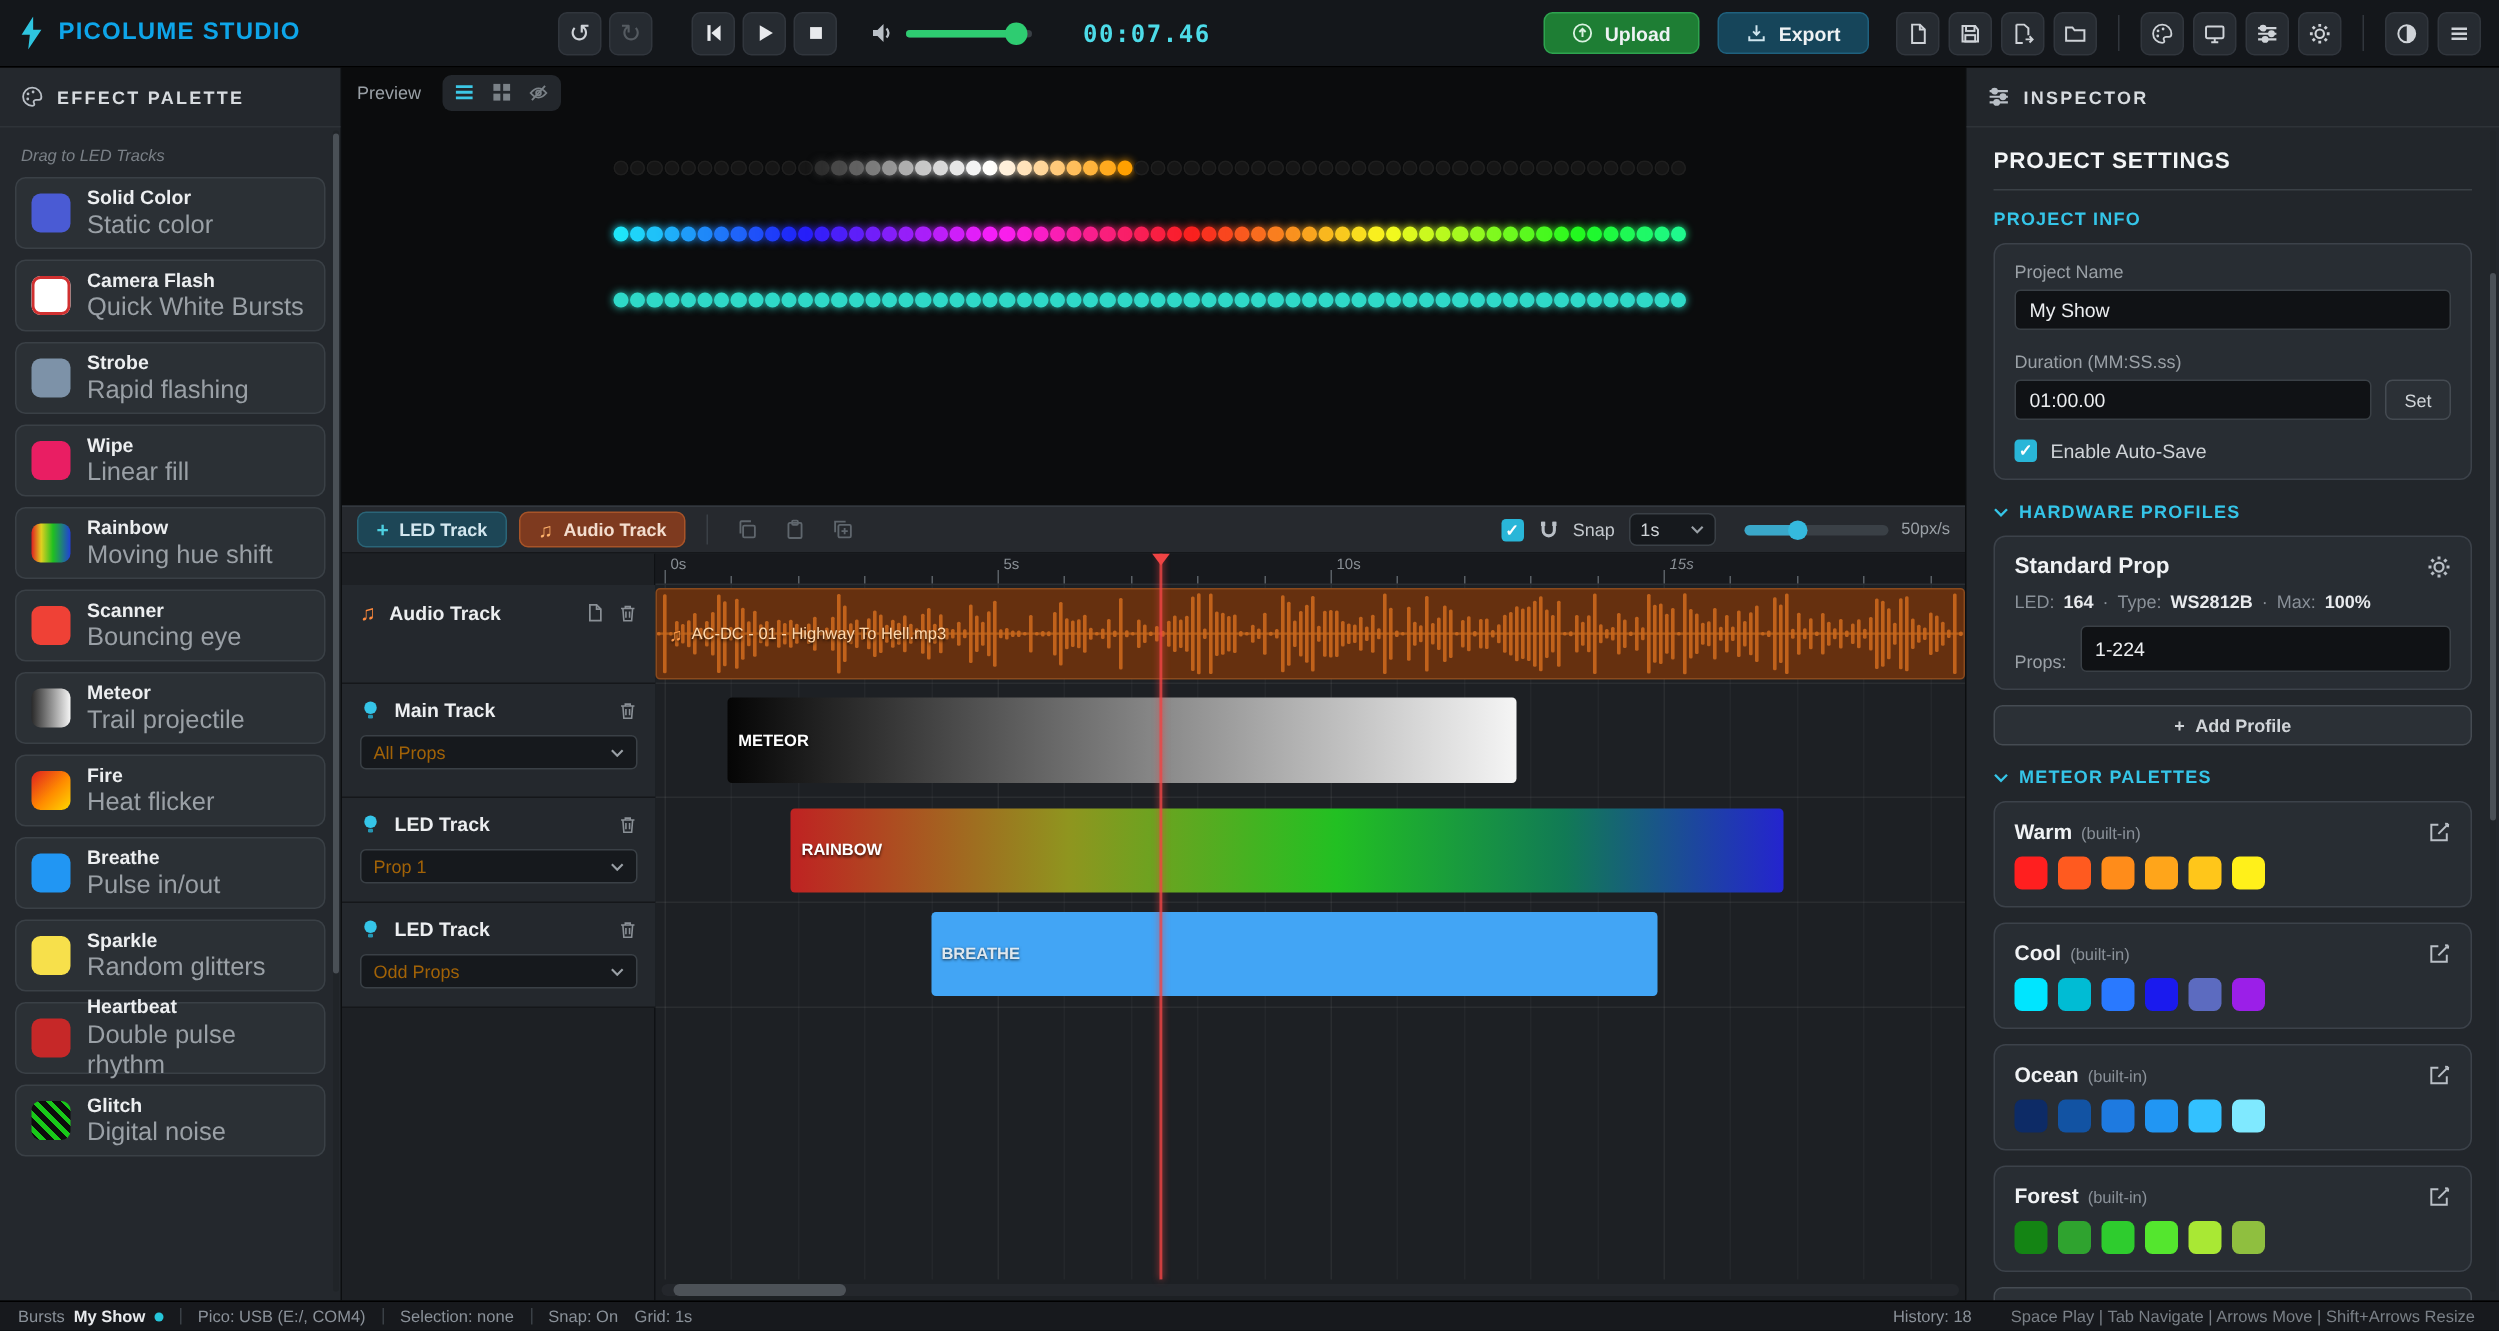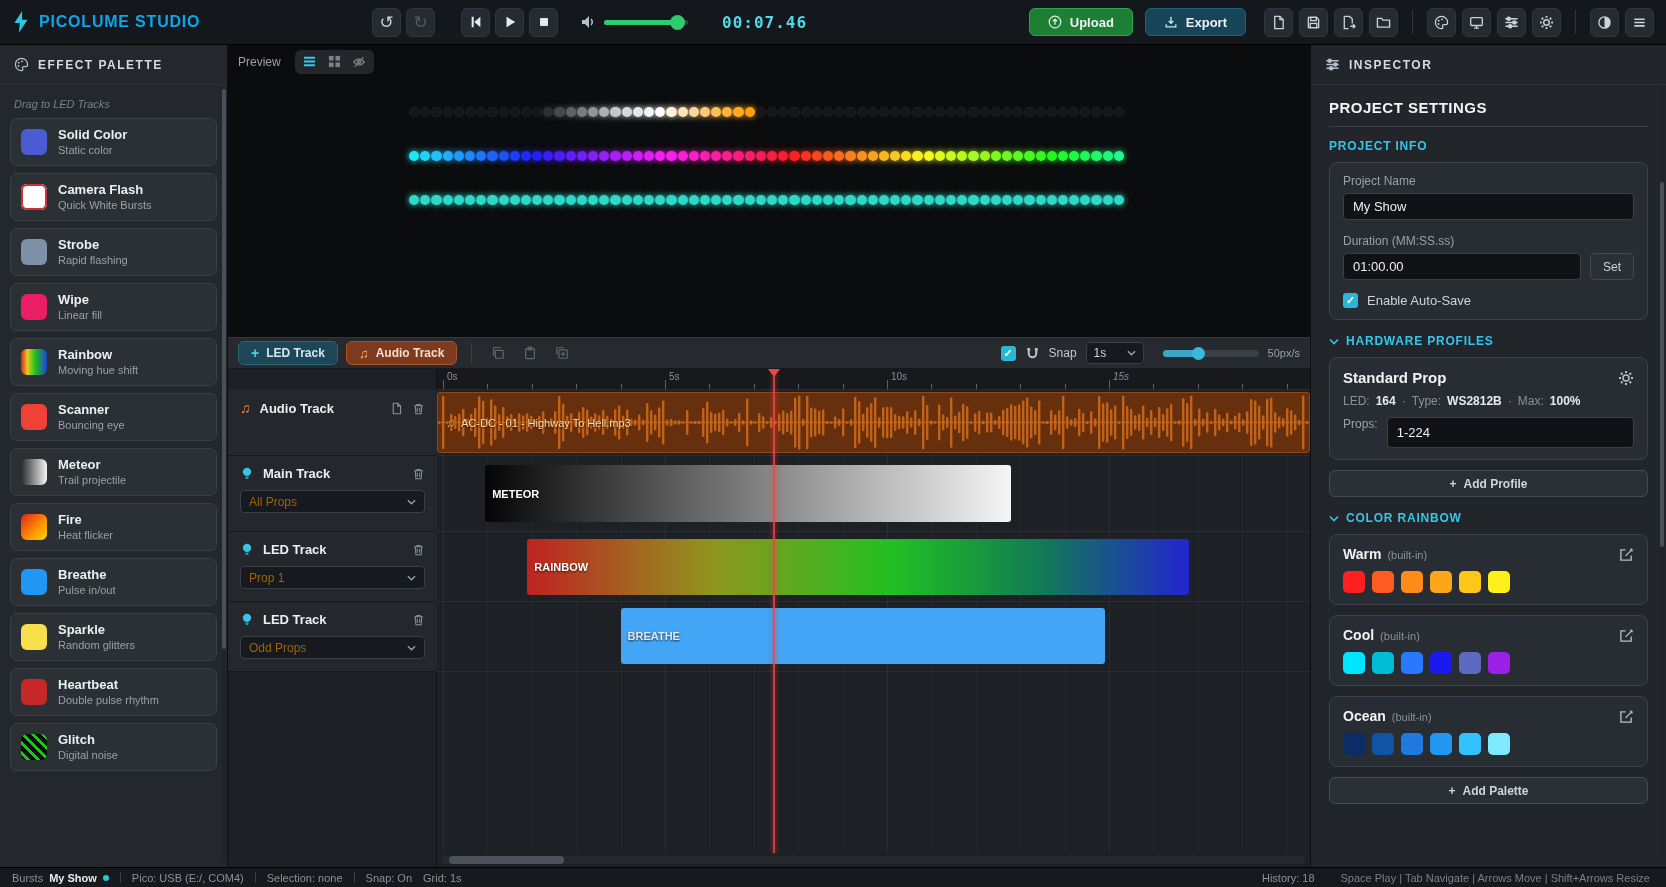"Static color" .effect-desc { font-size: 11px -> 17px }
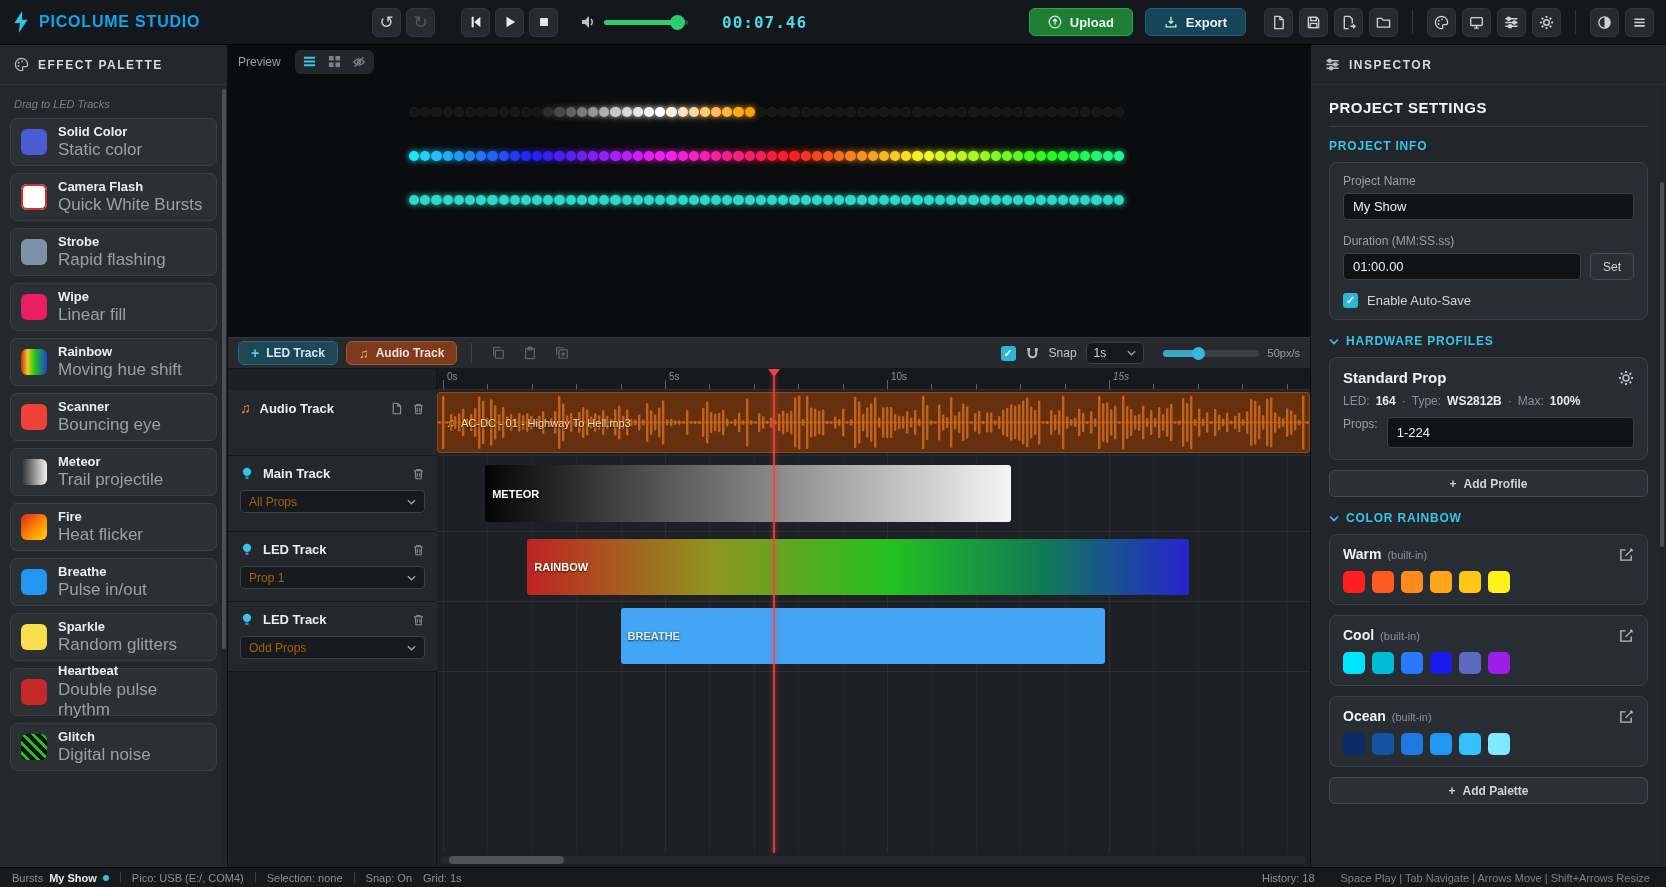"Props:" .hw-props { align-items: flex-start -> flex-end }
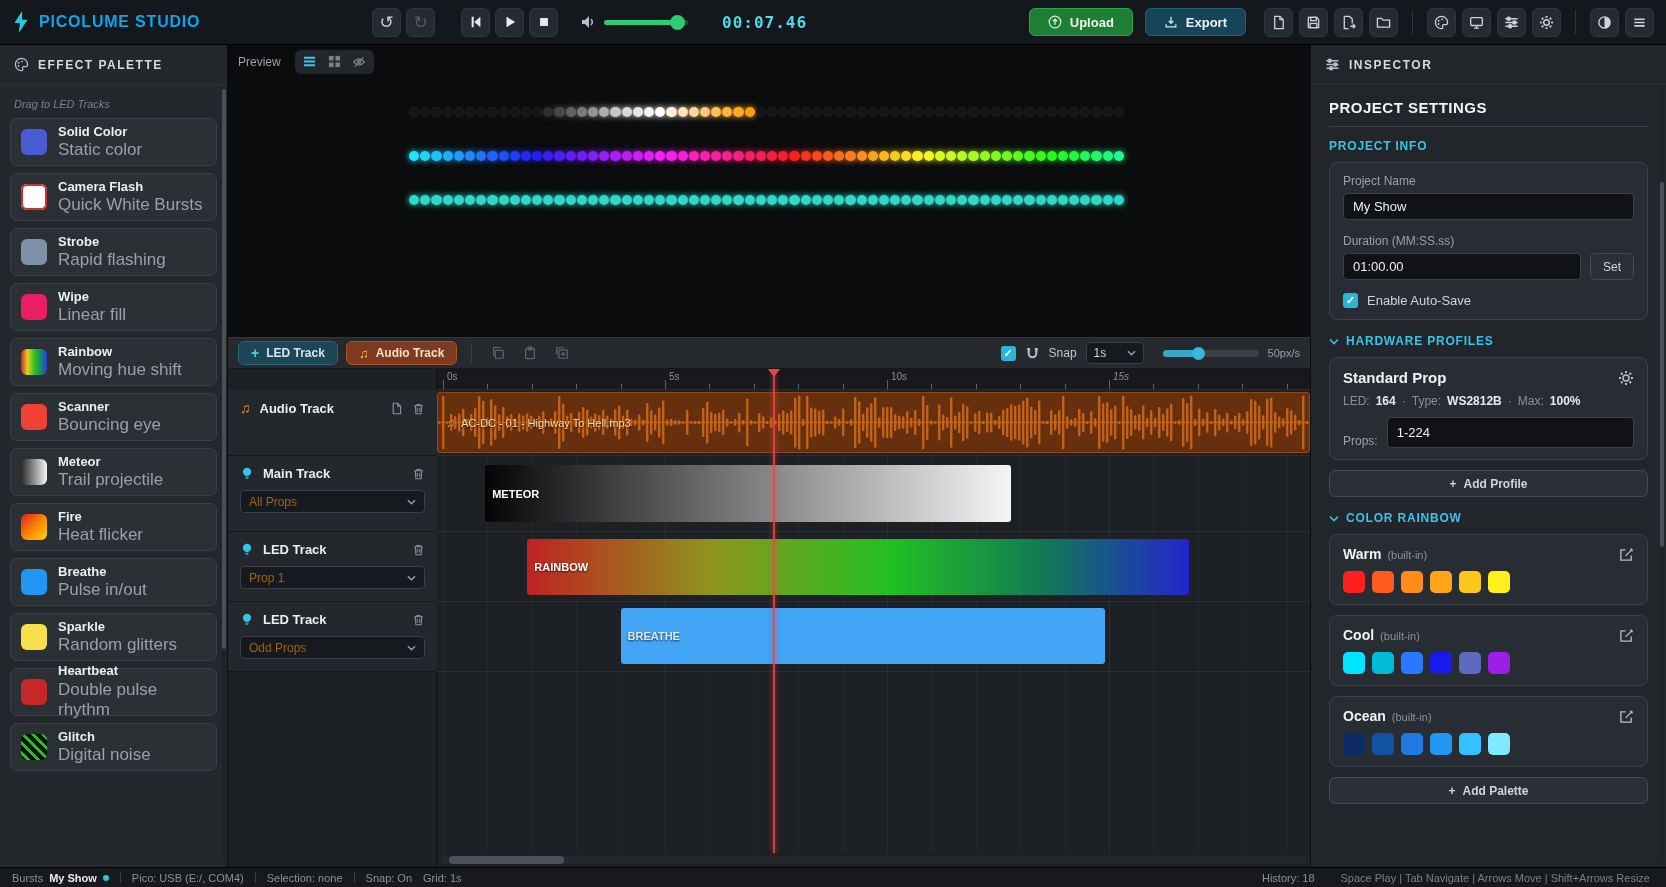"COLOR RAINBOW" span { text: COLOR RAINBOW -> METEOR PALETTES }
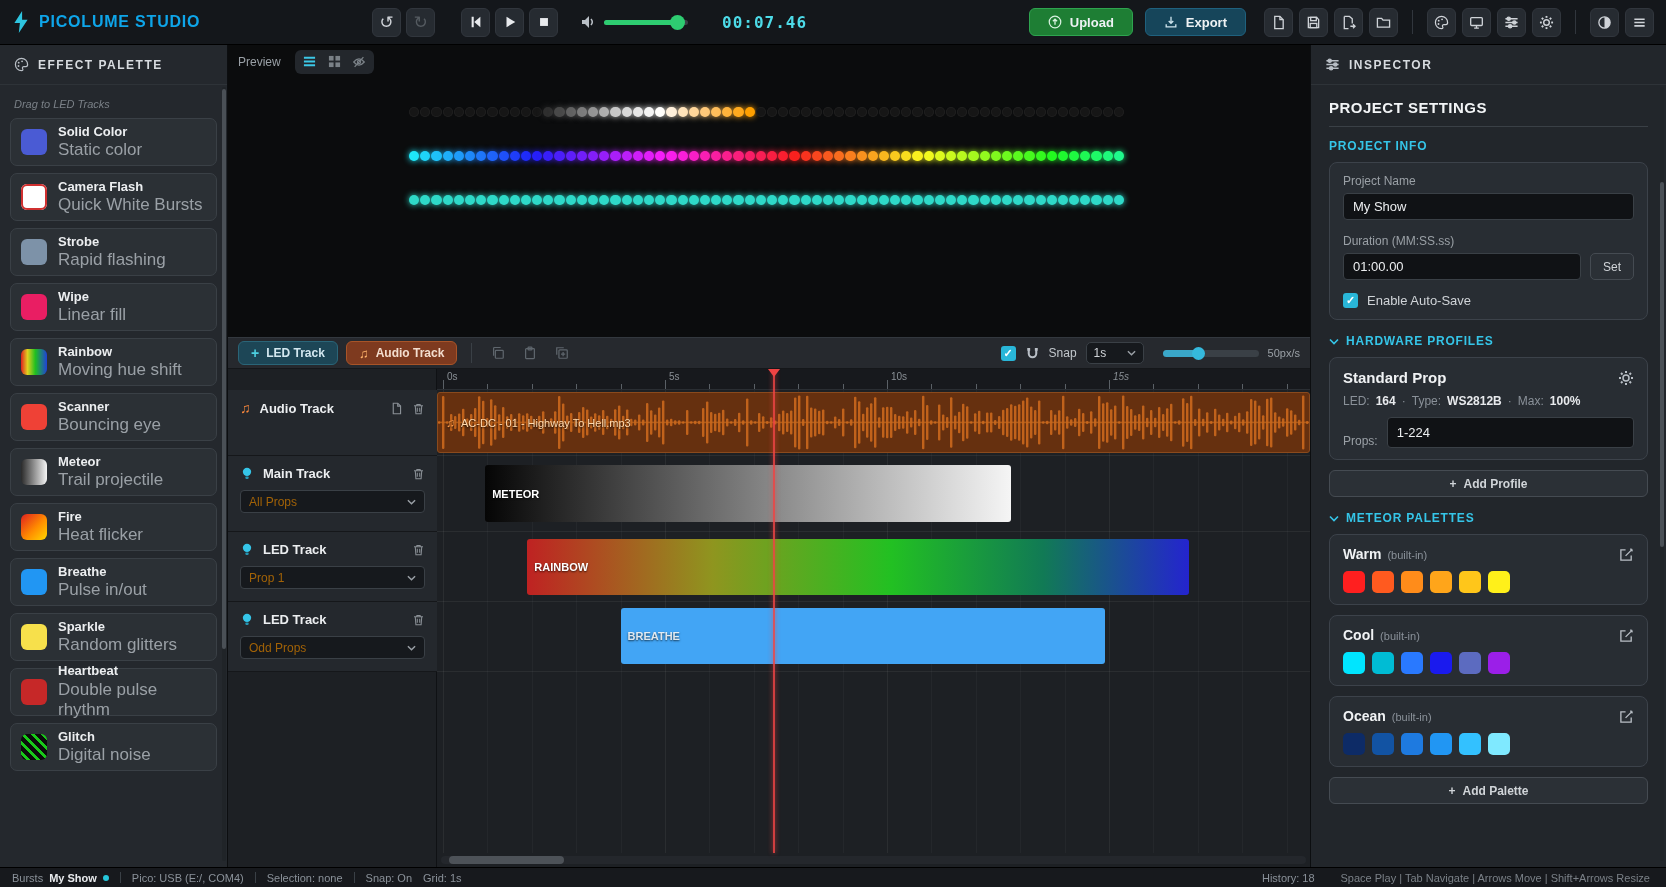"Forest (built-in)" div.card { html: none -> <div> <div> <span><span>Forest</span><span>(built-in)</span></span> <span> <svg> <path></path> <path></path> </svg> </span> </div> <div> <span></span> <span></span> <span></span> <span></span> <span></span> <span></span> </div> </div> }
